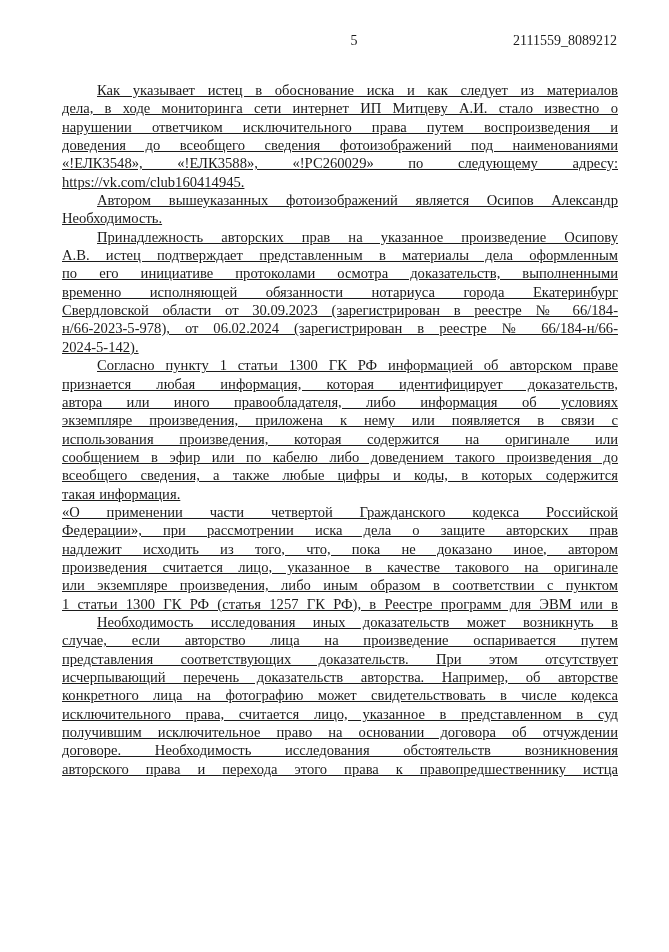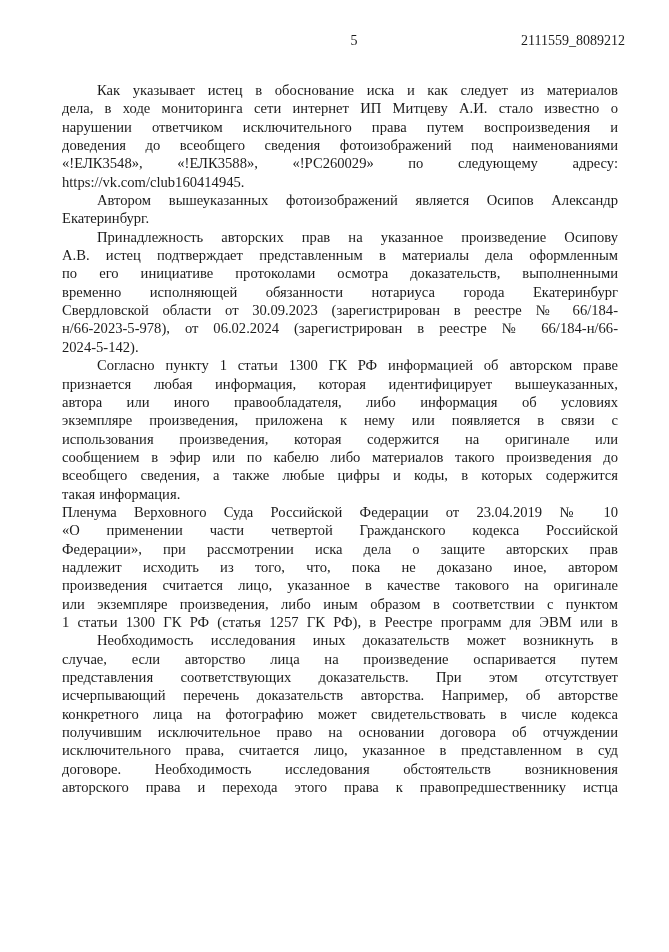"2111559_8089212" .docid { right: 44px -> 52px }
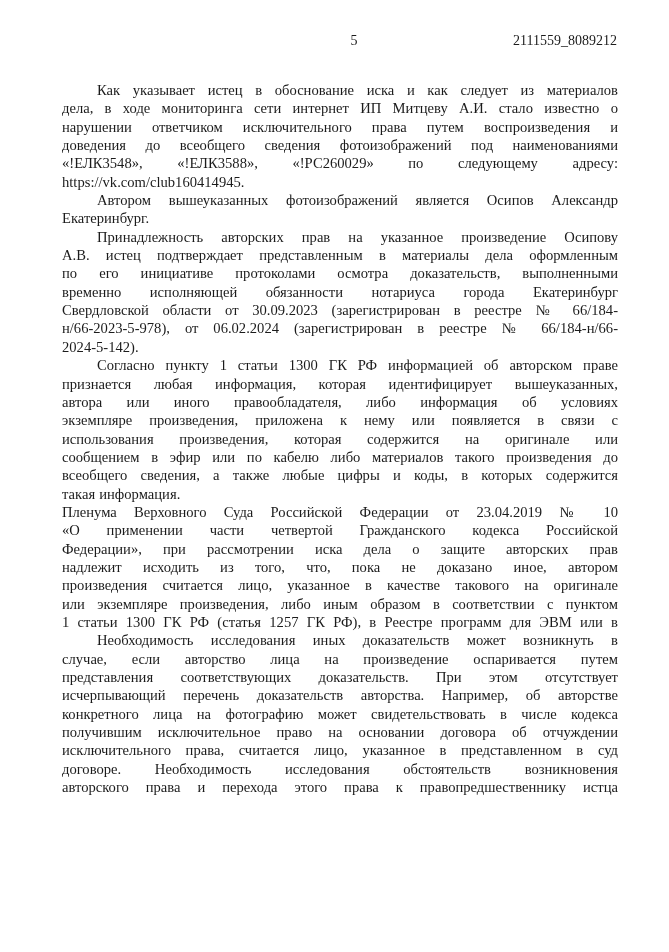"Как указывает истец в обоснование" .docbody { text-decoration: none -> underline }
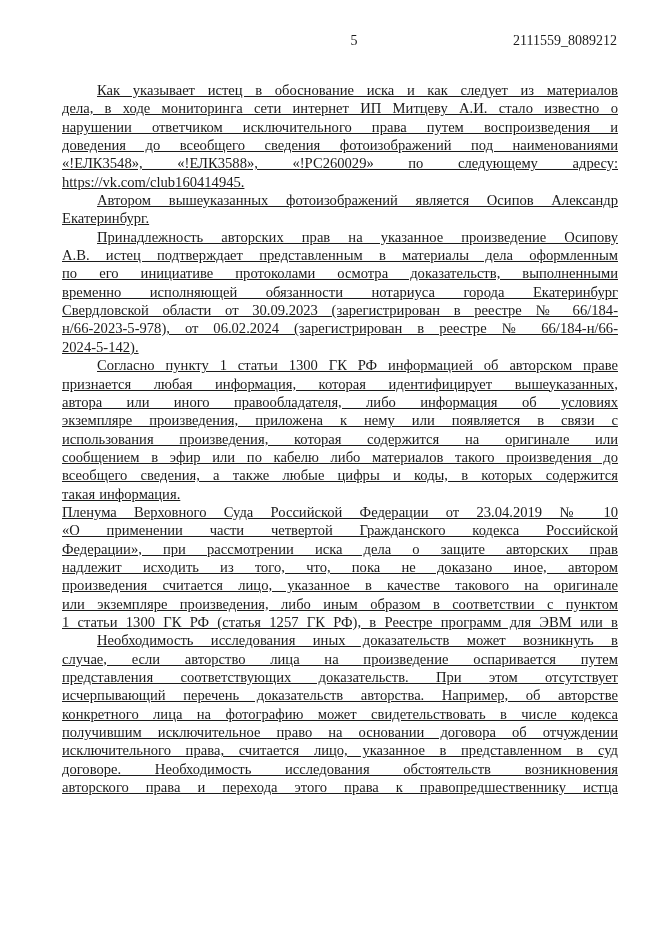"Екатеринбург." div.line { text: Екатеринбург -> Необходимость }
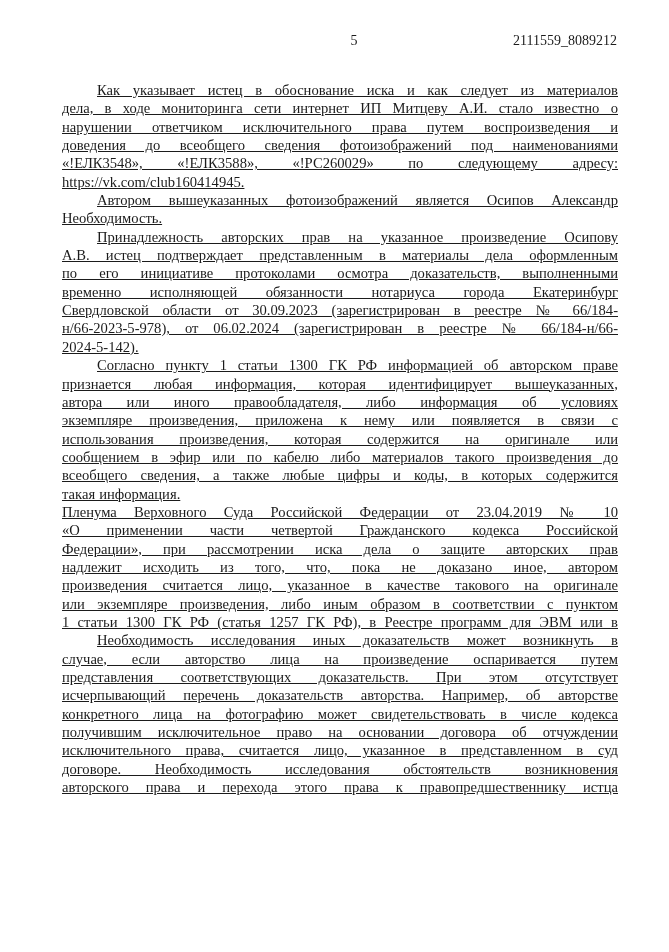"признается любая информация, которая" div.line { text: вышеуказанных -> доказательств }
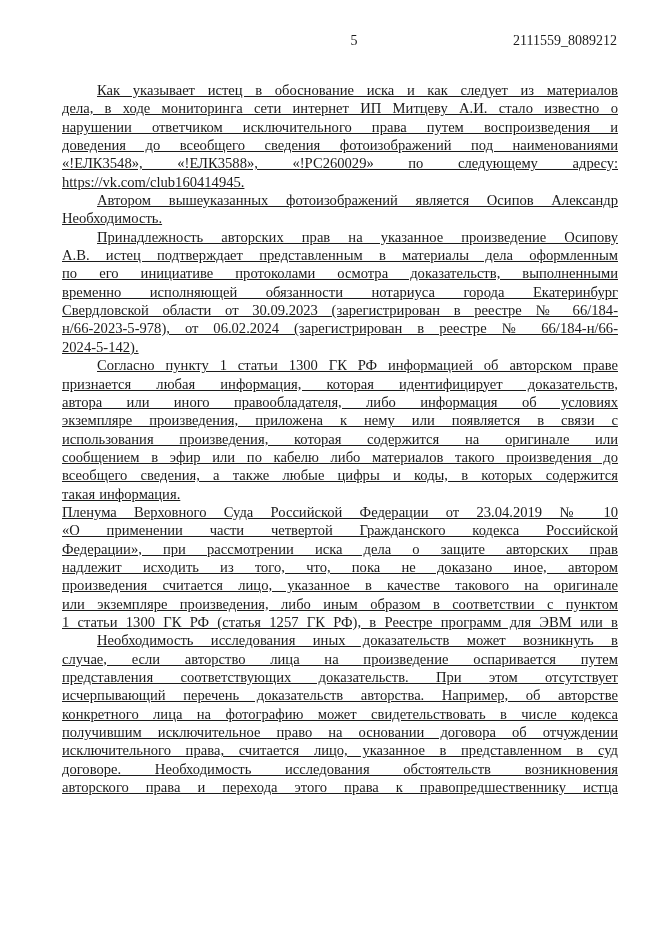"сообщением в эфир или по" div.line { text: материалов -> доведением }
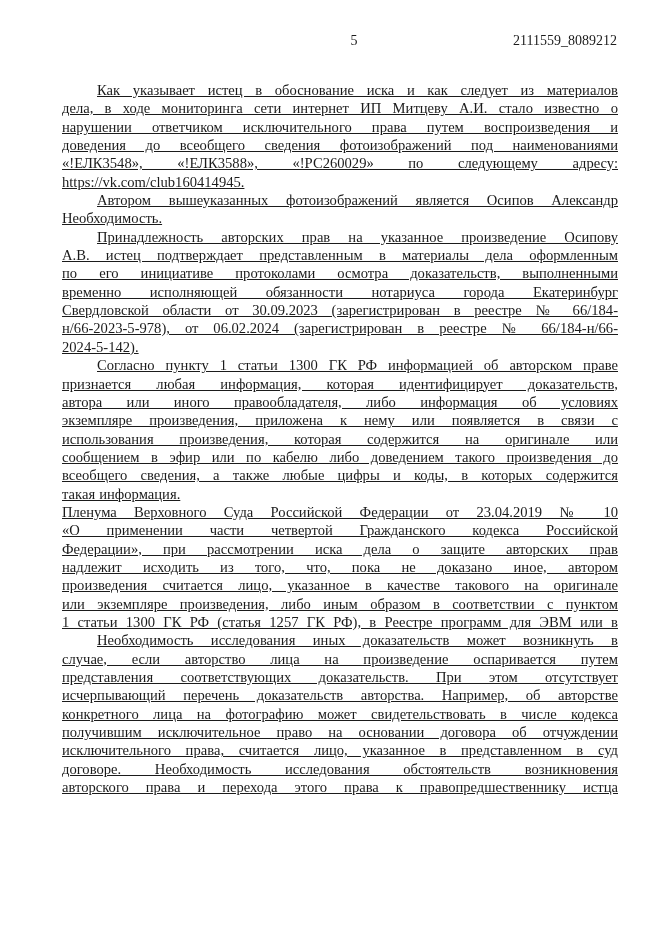"Пленума Верховного Суда Российской" div.line { html: <div>Пленума Верховного Суда Российской Федерации от 23.04.2019 № 10</div> -> none }
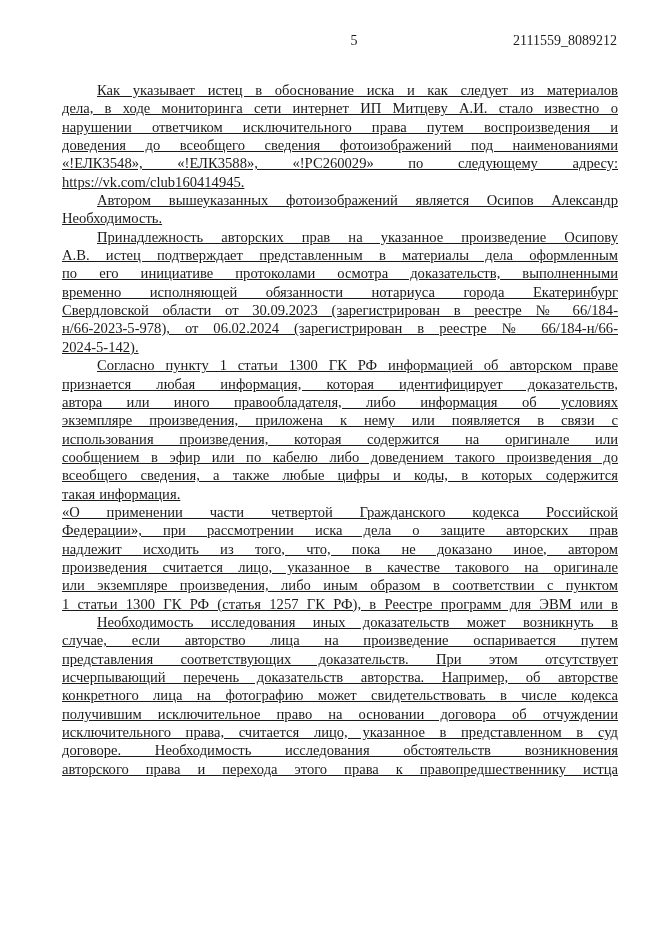"получившим исключительное право на" div.line { order: before "исключительного права, считается лицо," -> after "исключительного права, считается лицо," }
